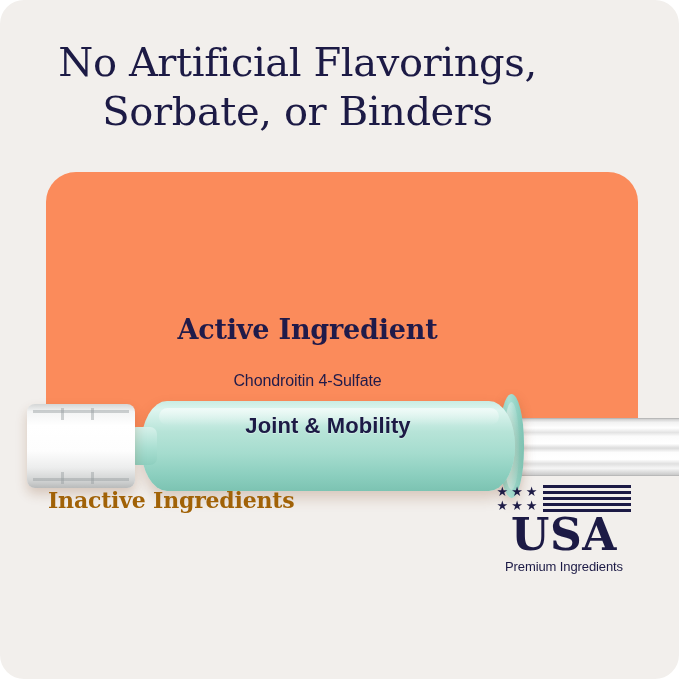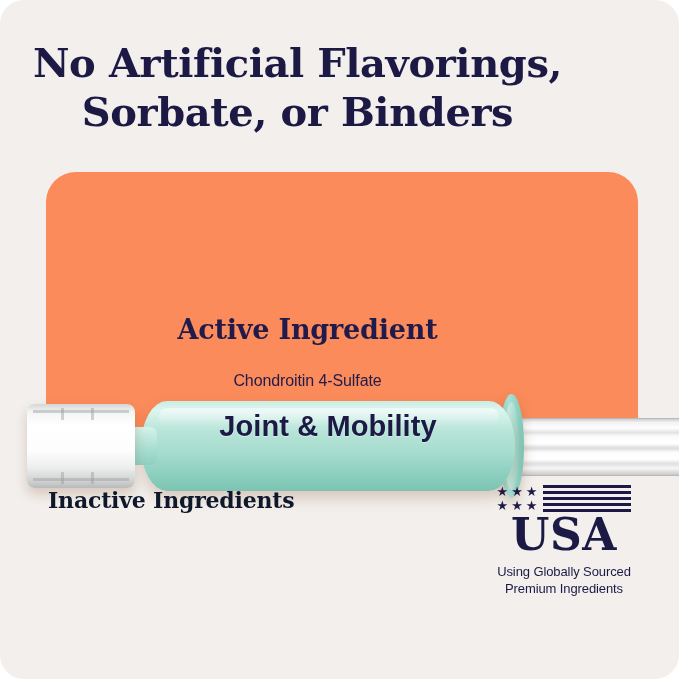"No Artificial Flavorings," .headline { font-weight: bold -> normal }
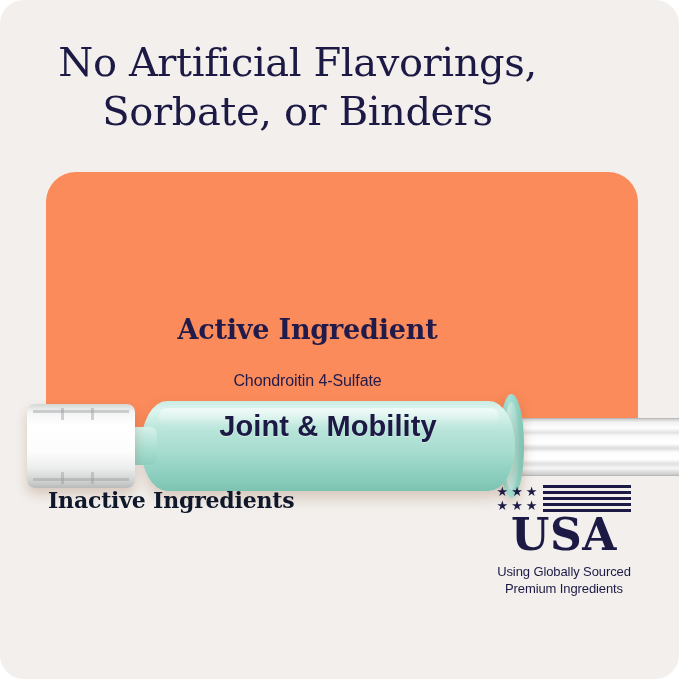"Joint & Mobility" .label-title { font-size: 29px -> 22px }
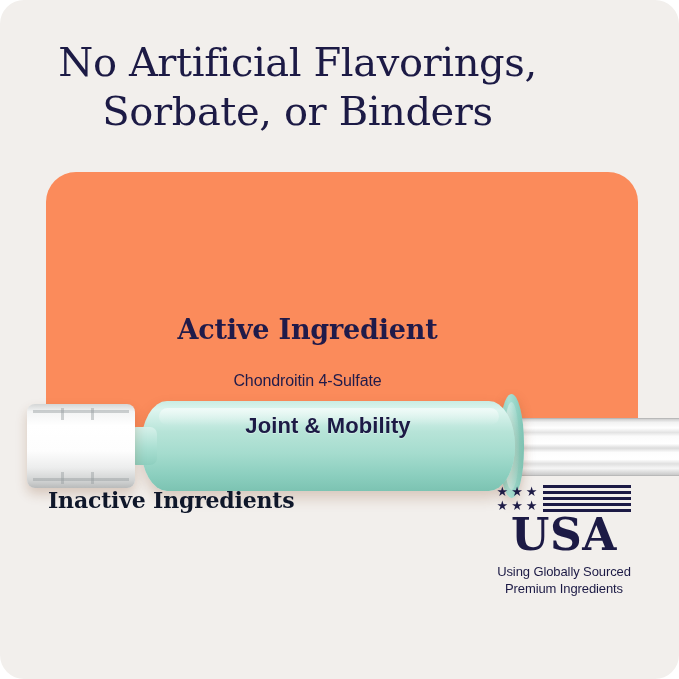"Inactive Ingredients" .inactive-title { color: #0f172a -> #a16207 }
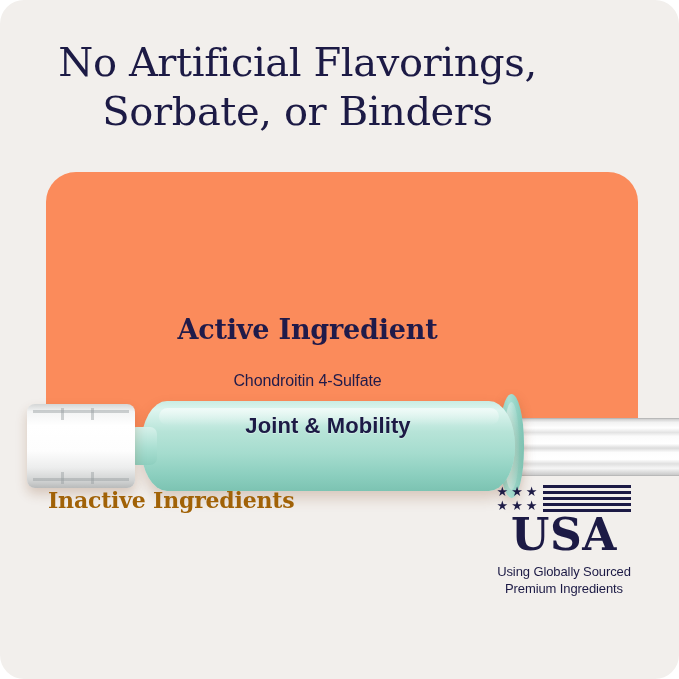"Using Globally Sourced" div.usa-sub { html: <div>Using Globally Sourced</div> -> none }
